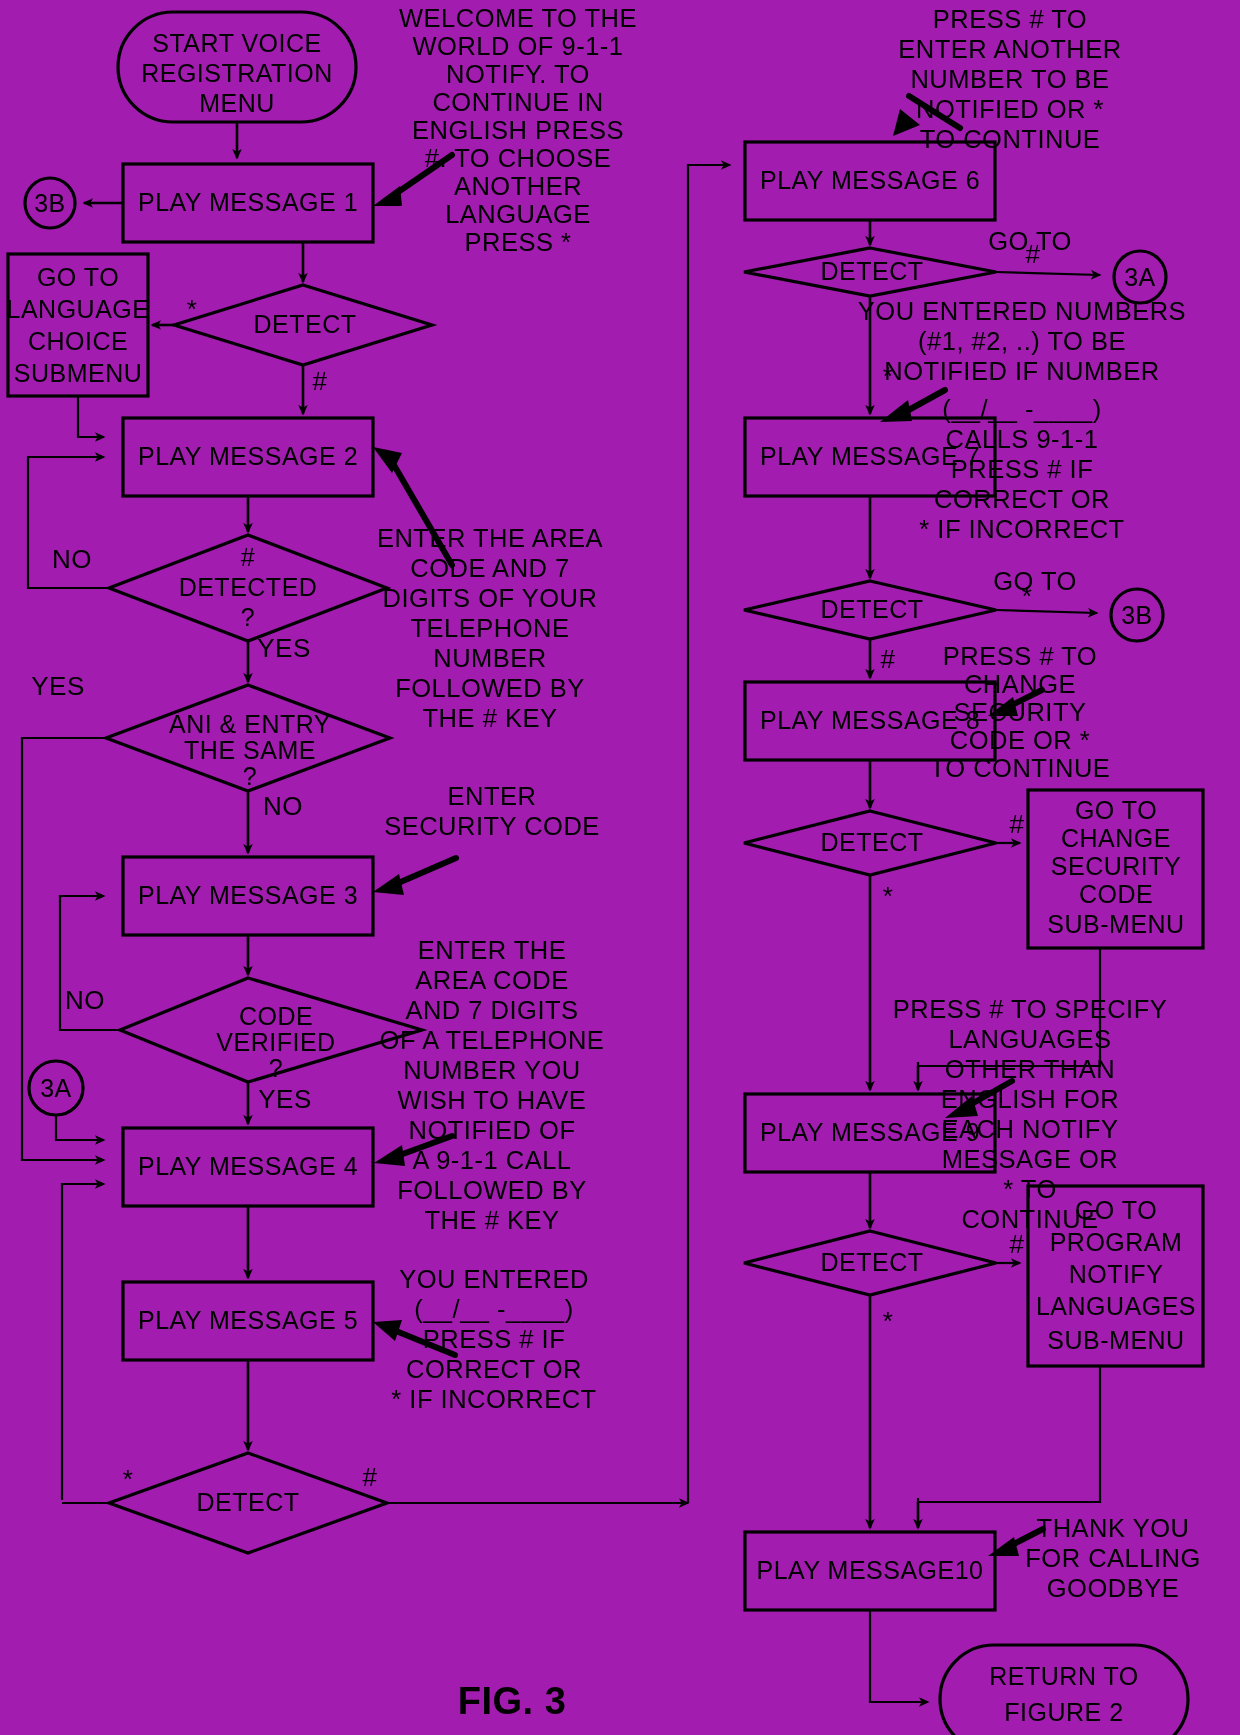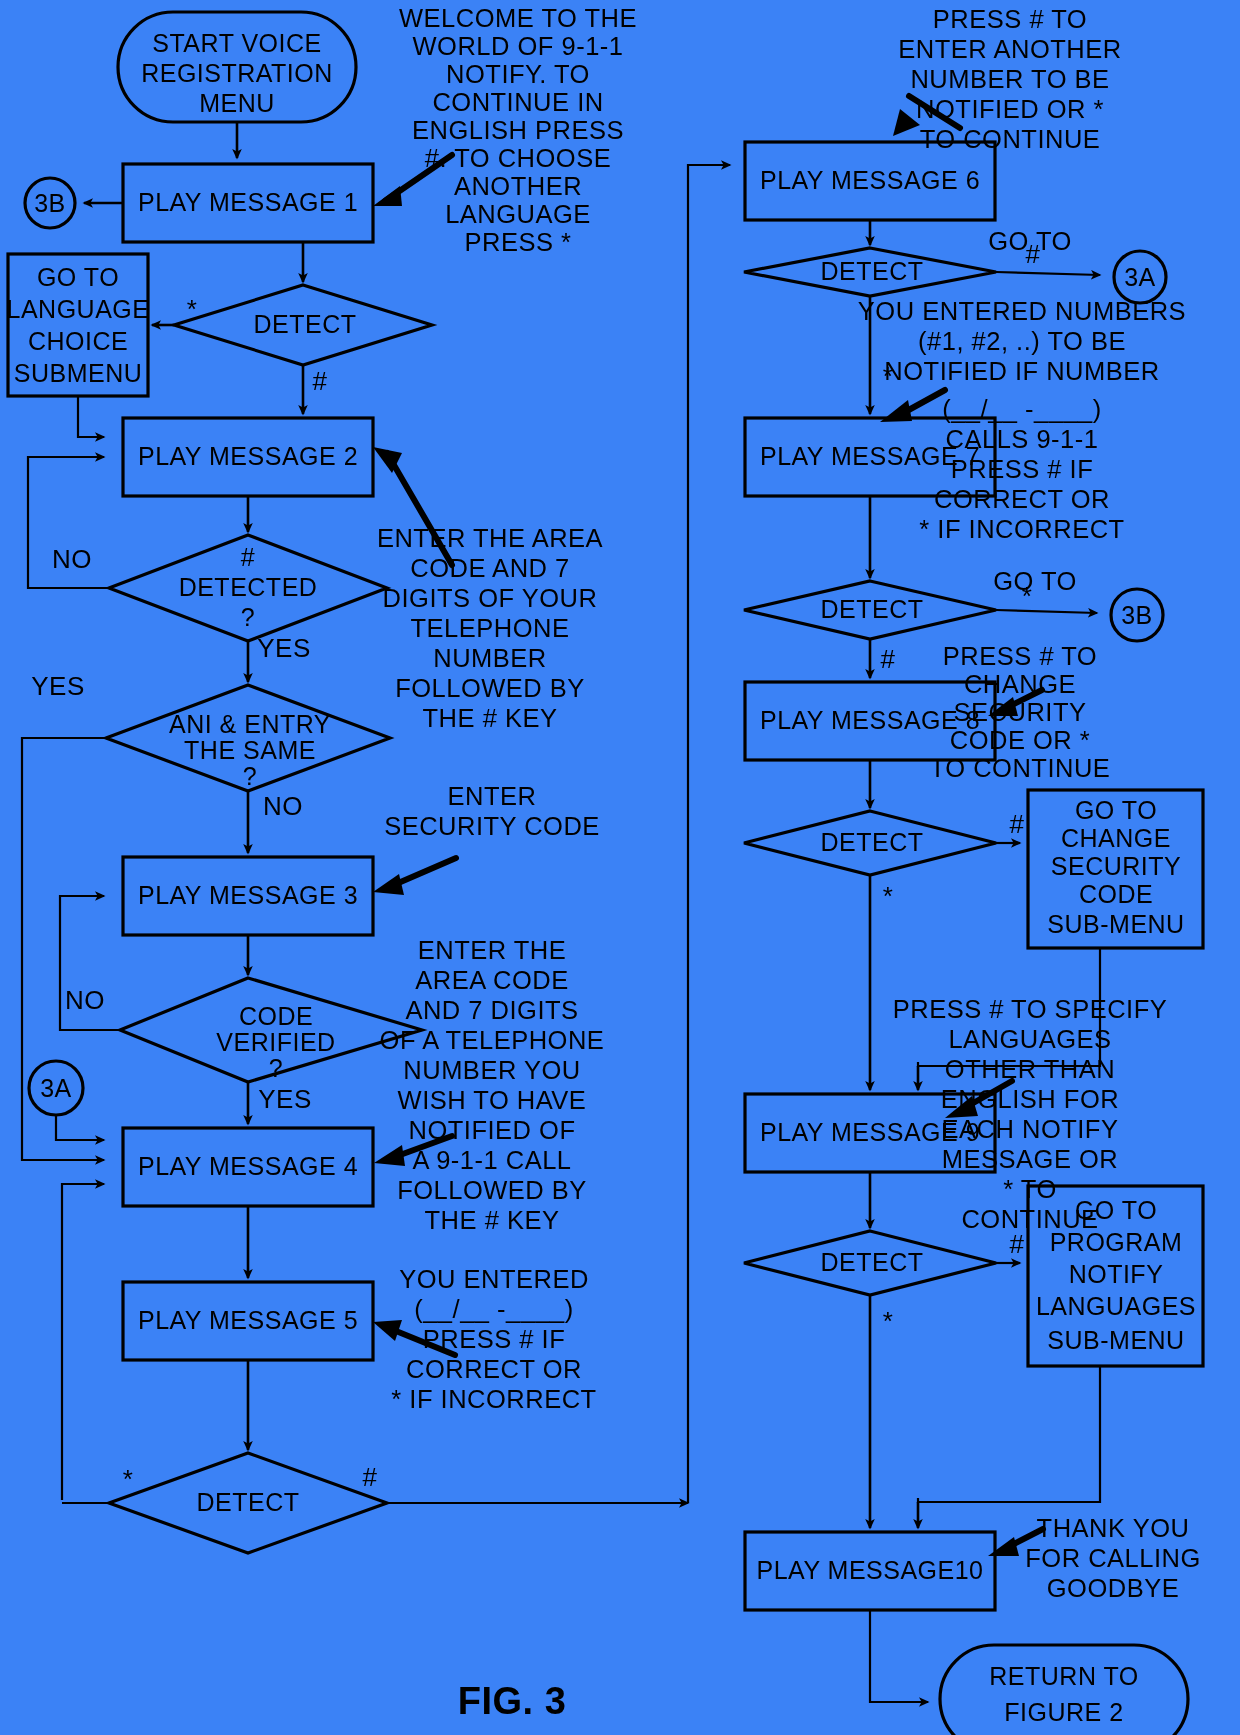"START VOICE" #page { background: #3b82f6 -> #a21caf }
